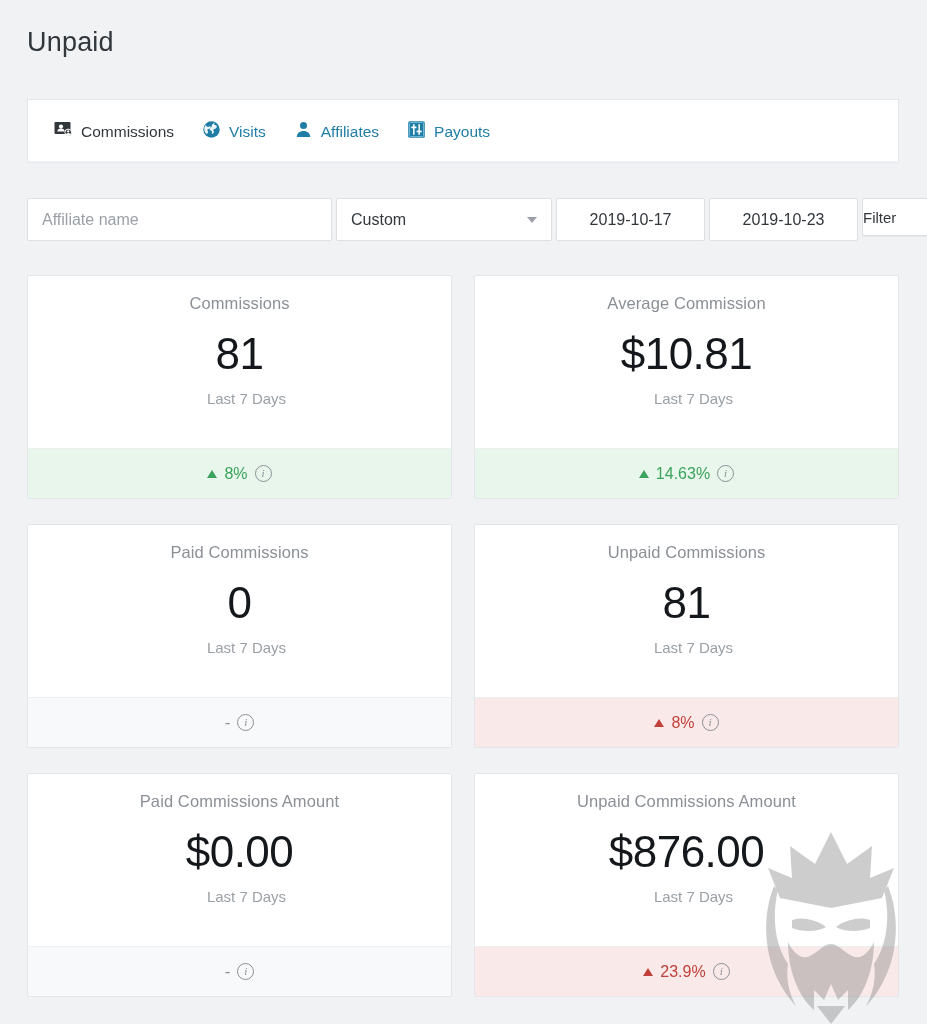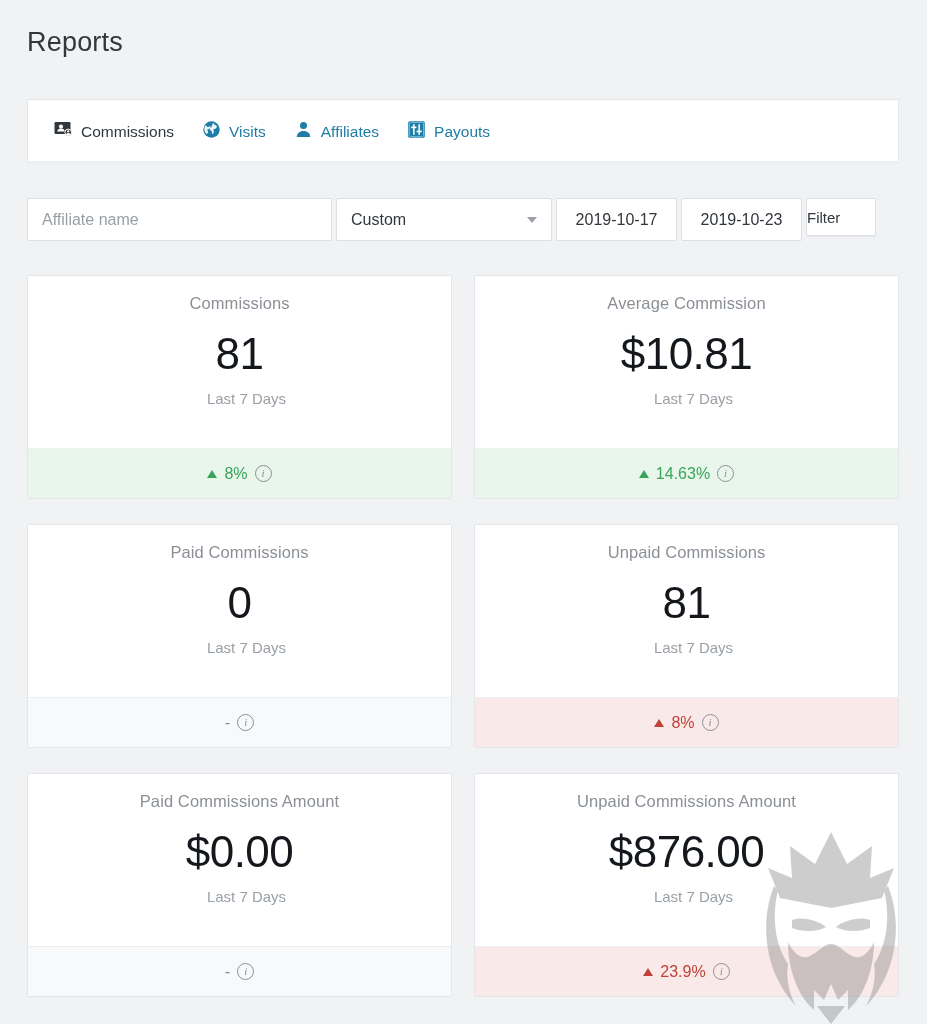"Reports" div.page-title { text: Reports -> Unpaid }
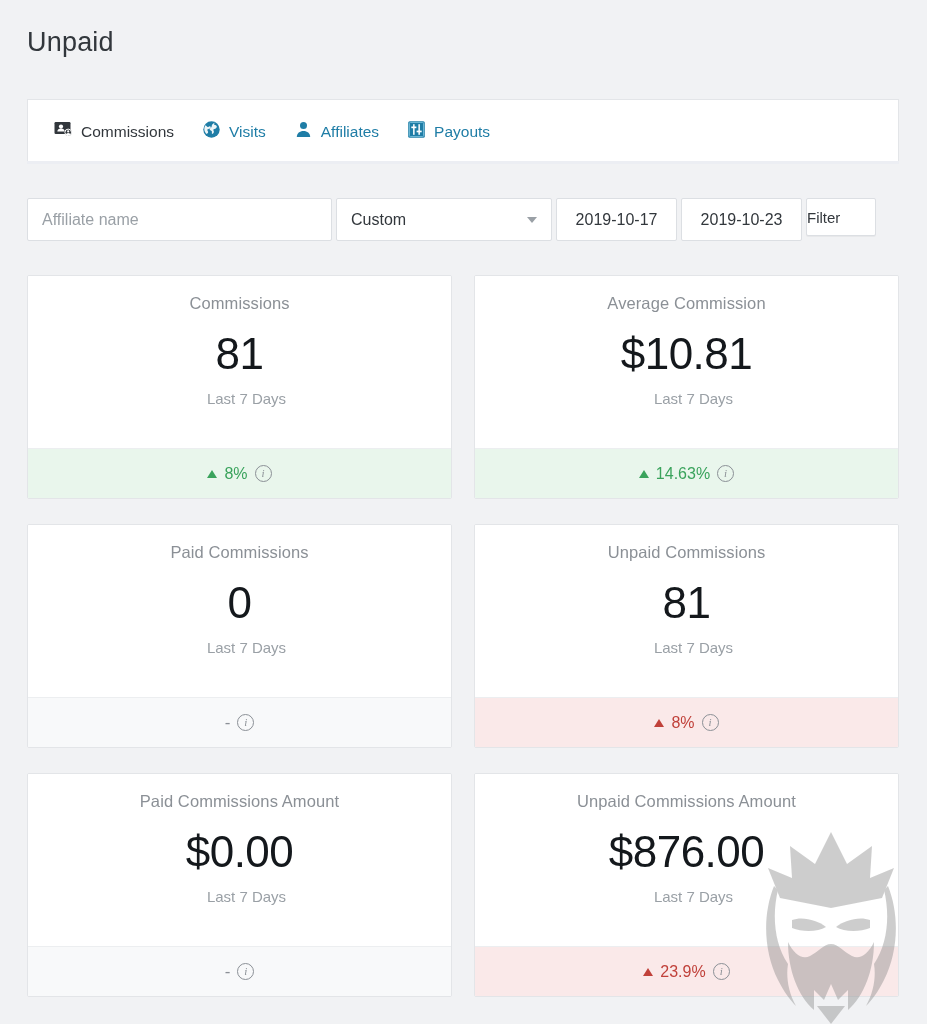"2019-10-17" .field-date { width: 121px -> 149px }
